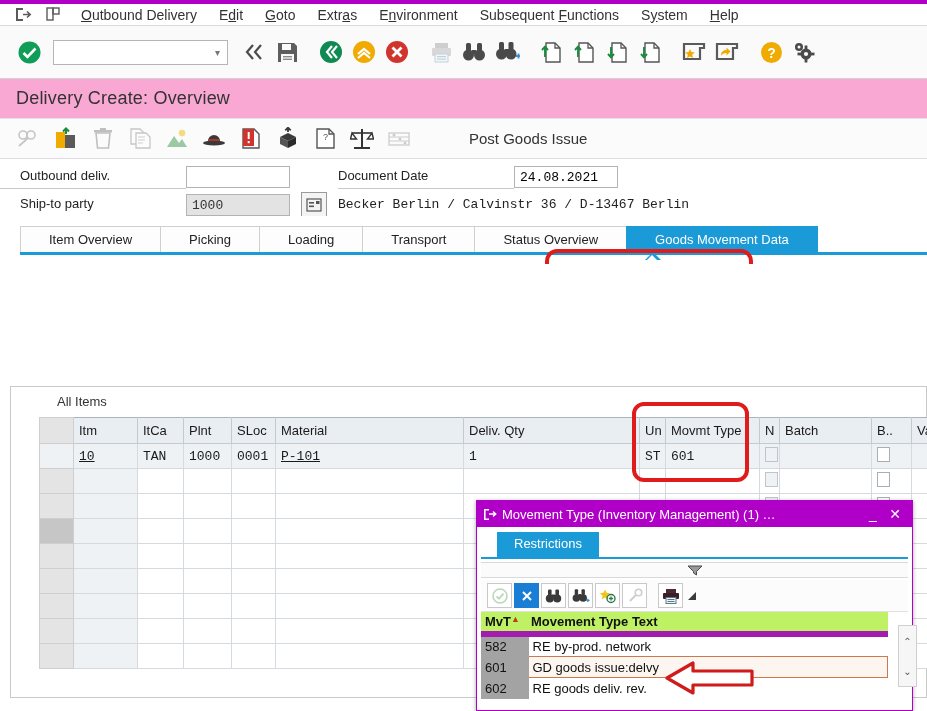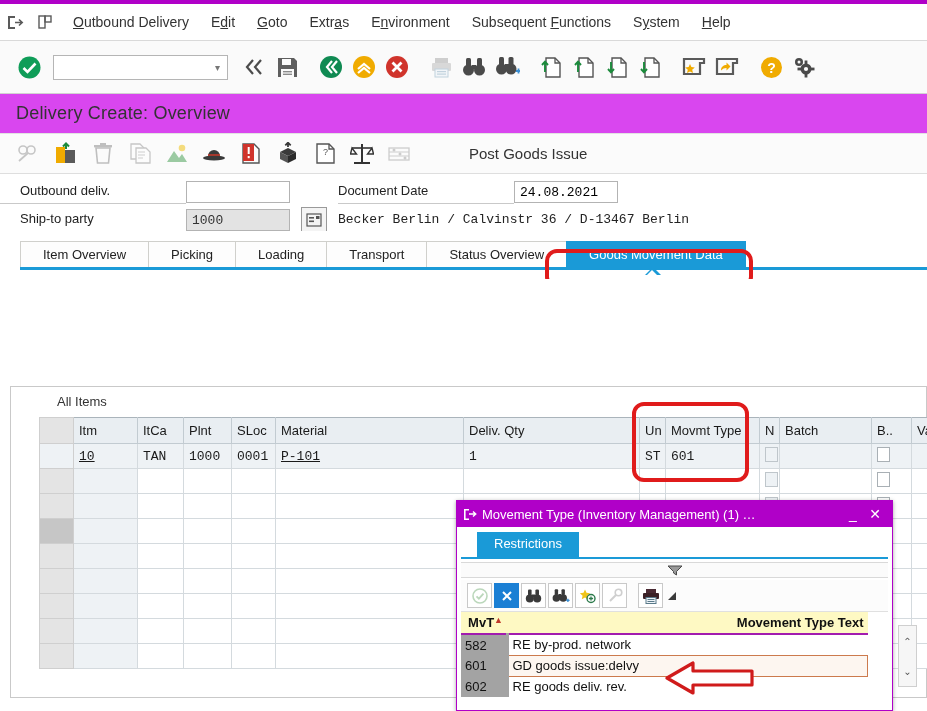"Outbound Delivery" .menubar { height: 37px -> 22px; padding-left: 2px -> 10px }
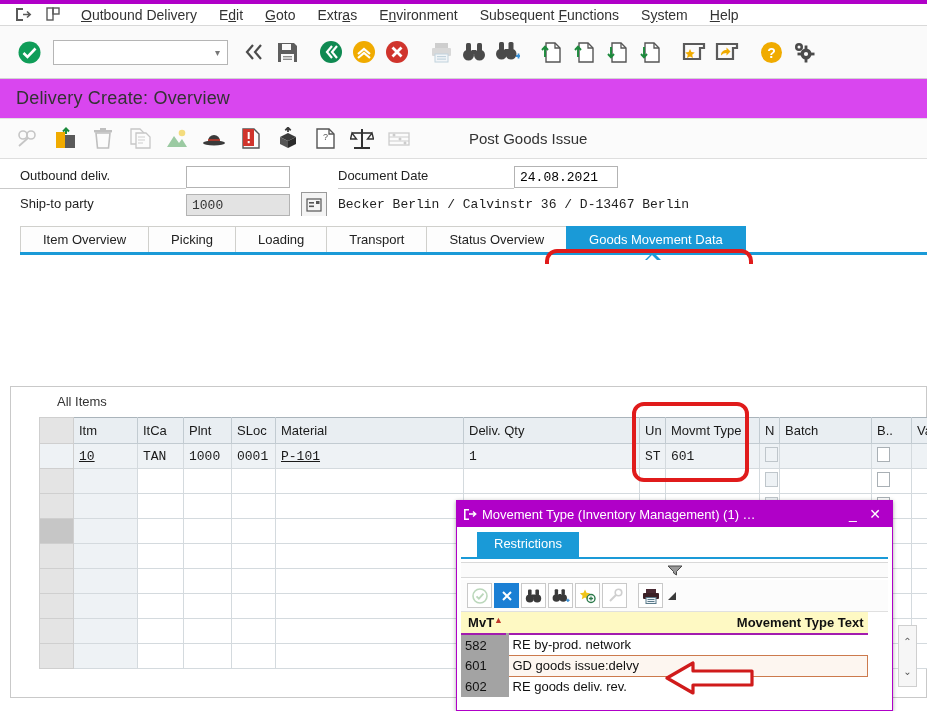"Delivery Create: Overview" .apptitle { background: #d946ef -> #f9a8d4 }
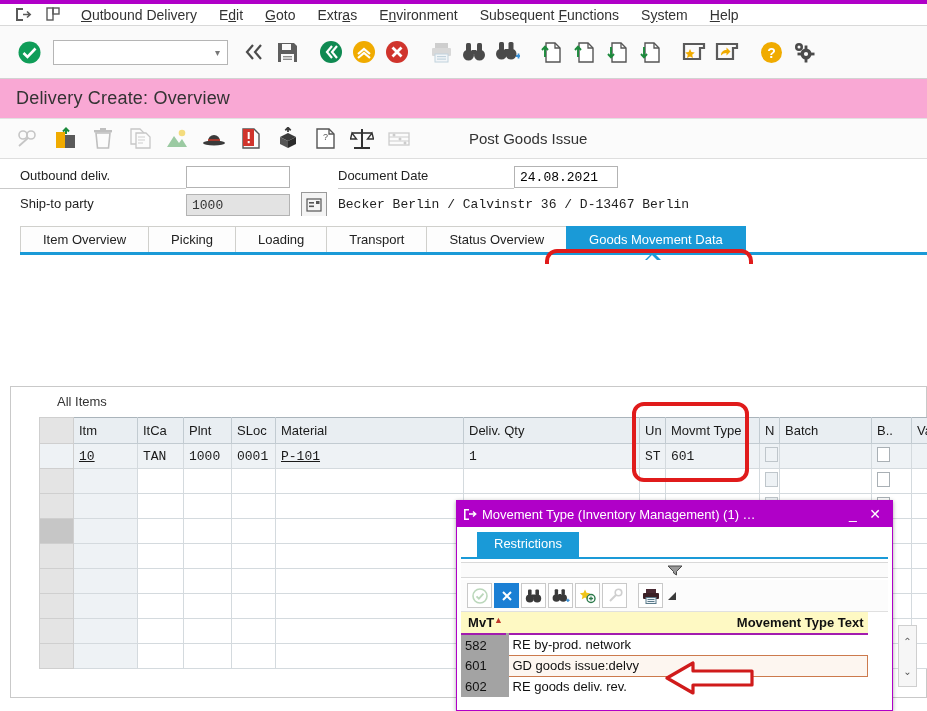"Item Overview" .tab { padding: 0 22px -> 0 28px }
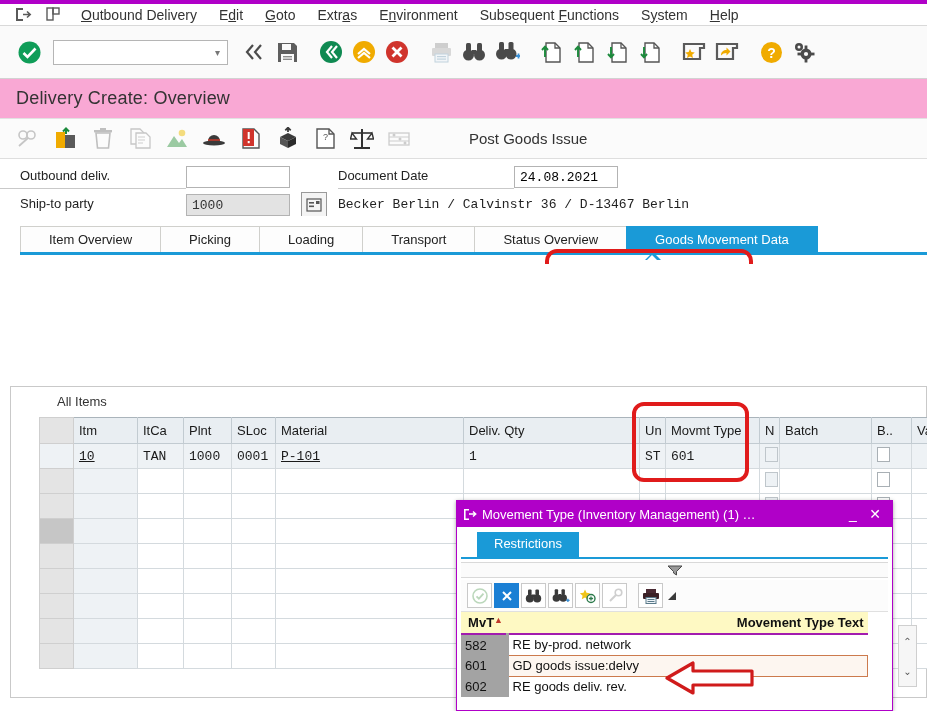"Movement Type (Inventory Management) (1)" .dialog { left: 456px -> 476px }
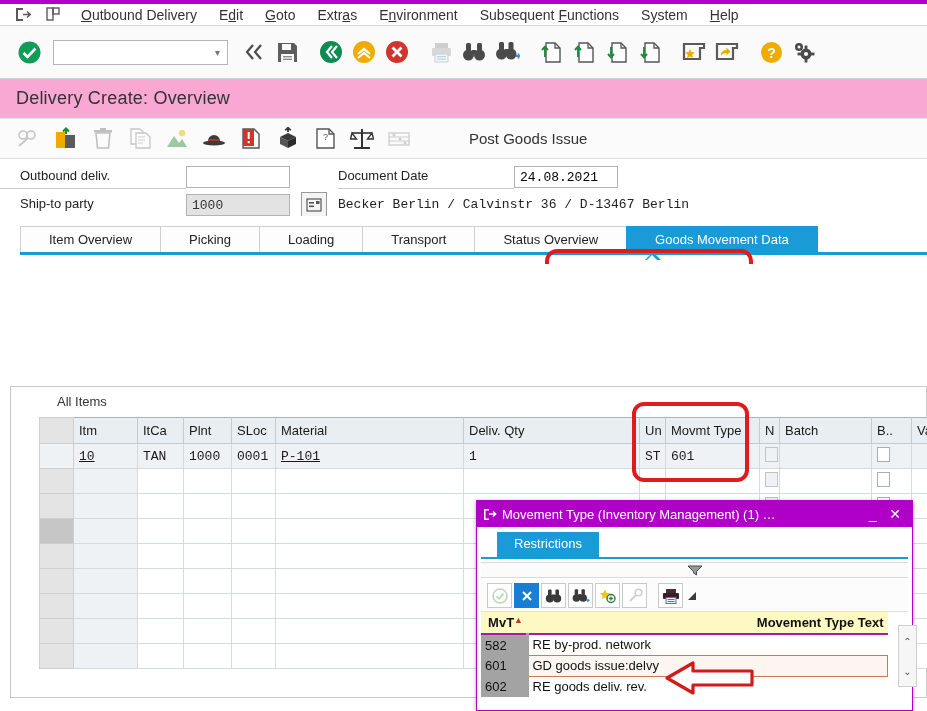"MvT▲" .dtable th { background: #fef9c3 -> #bef264; border-bottom: 2px solid #a21caf -> 6px solid #a21caf; text-align: right -> left }
